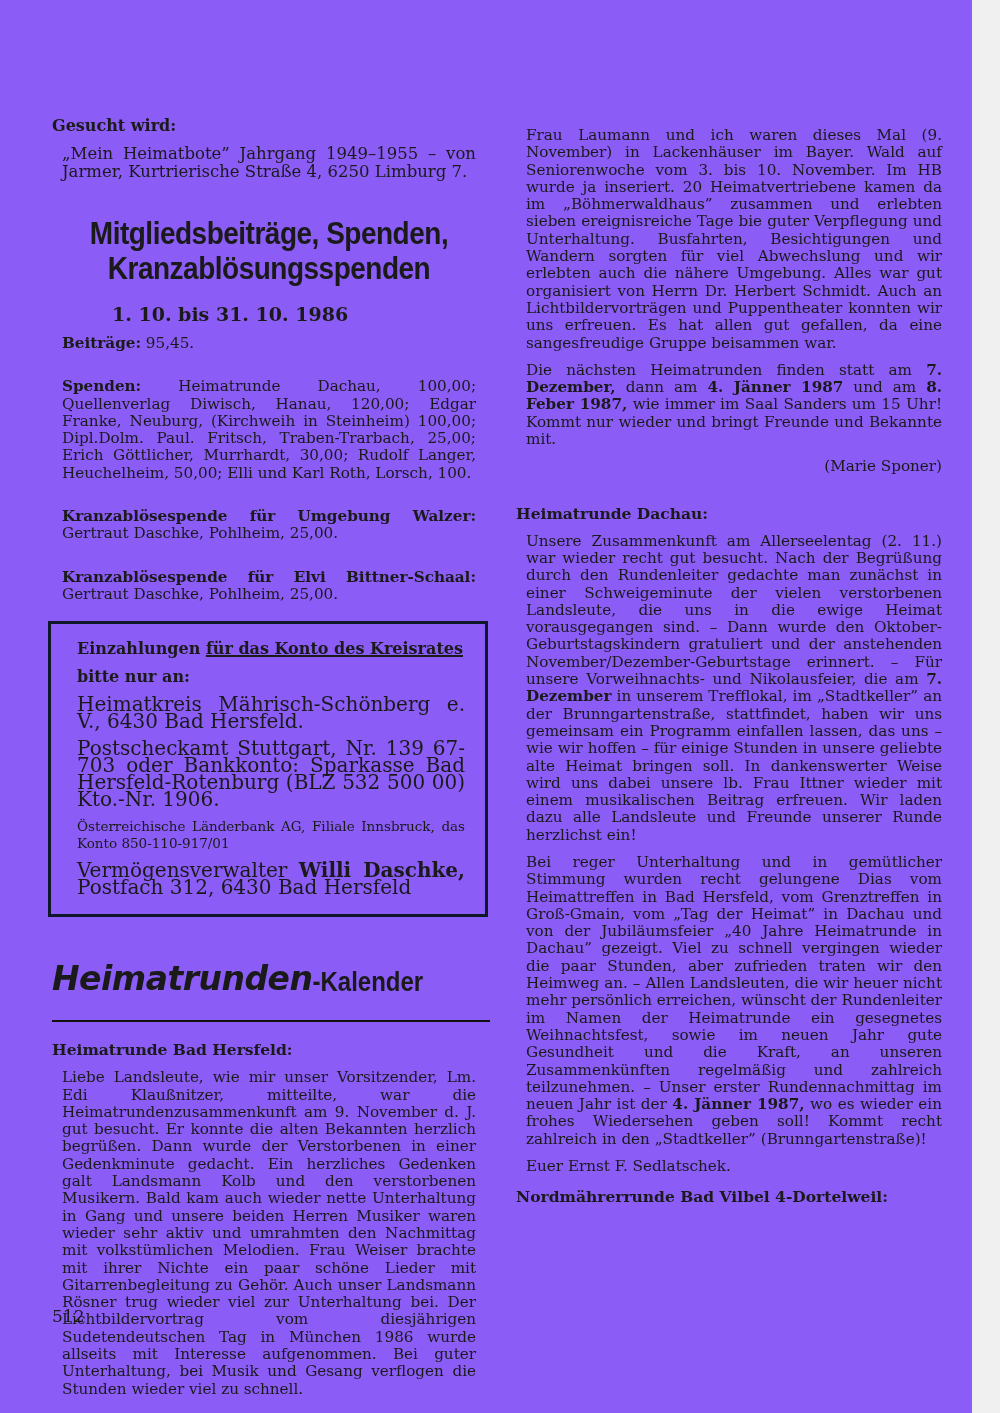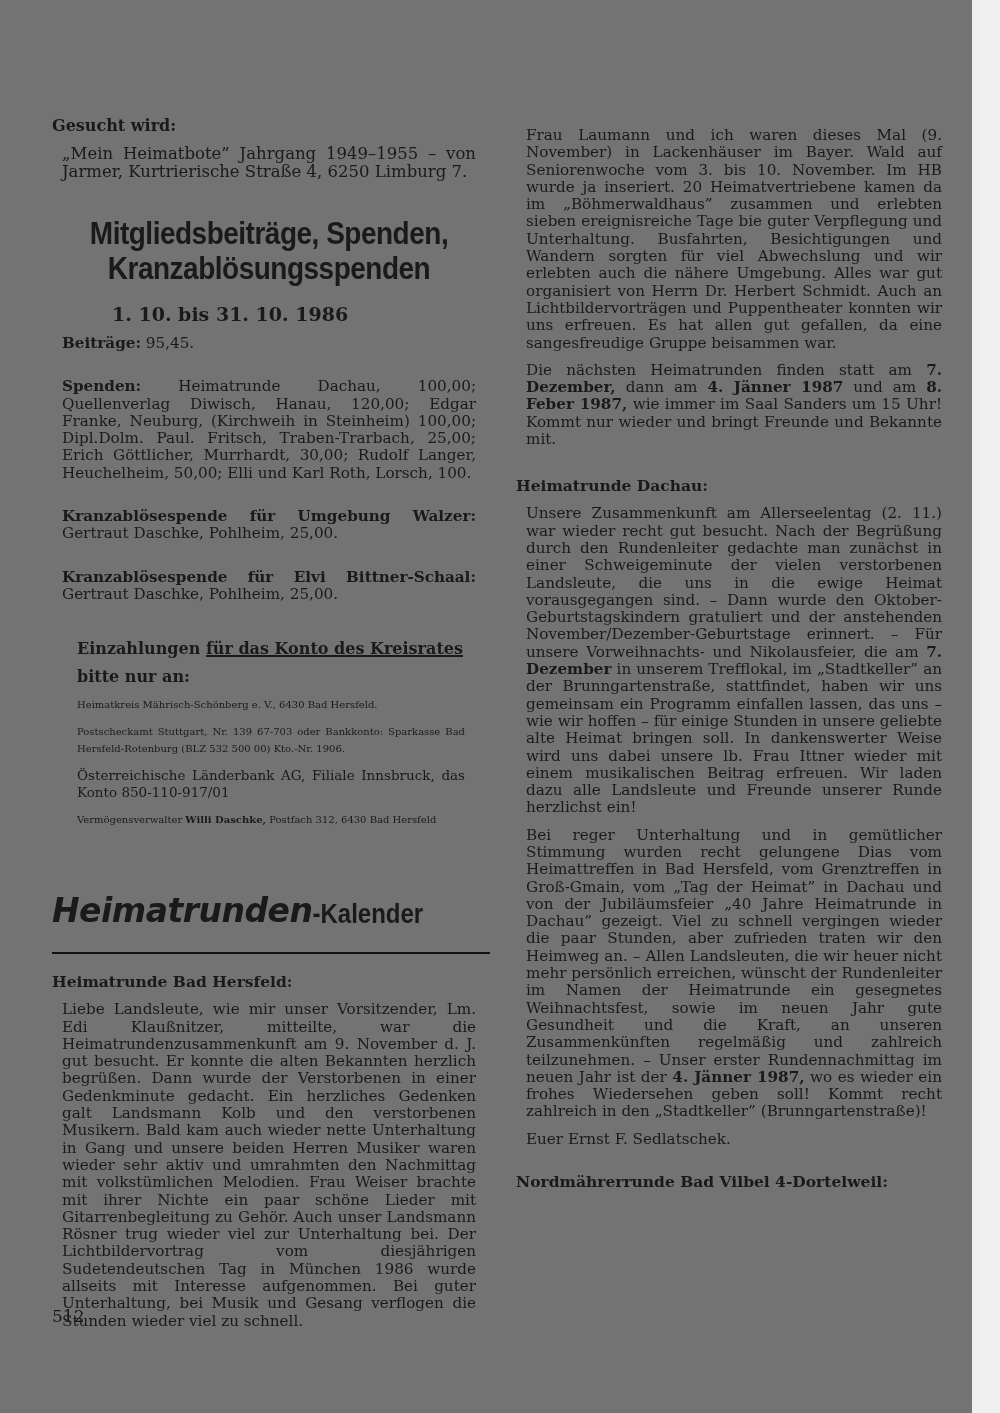"Gesucht wird:" .page { background: #737373 -> #8b5cf6 }
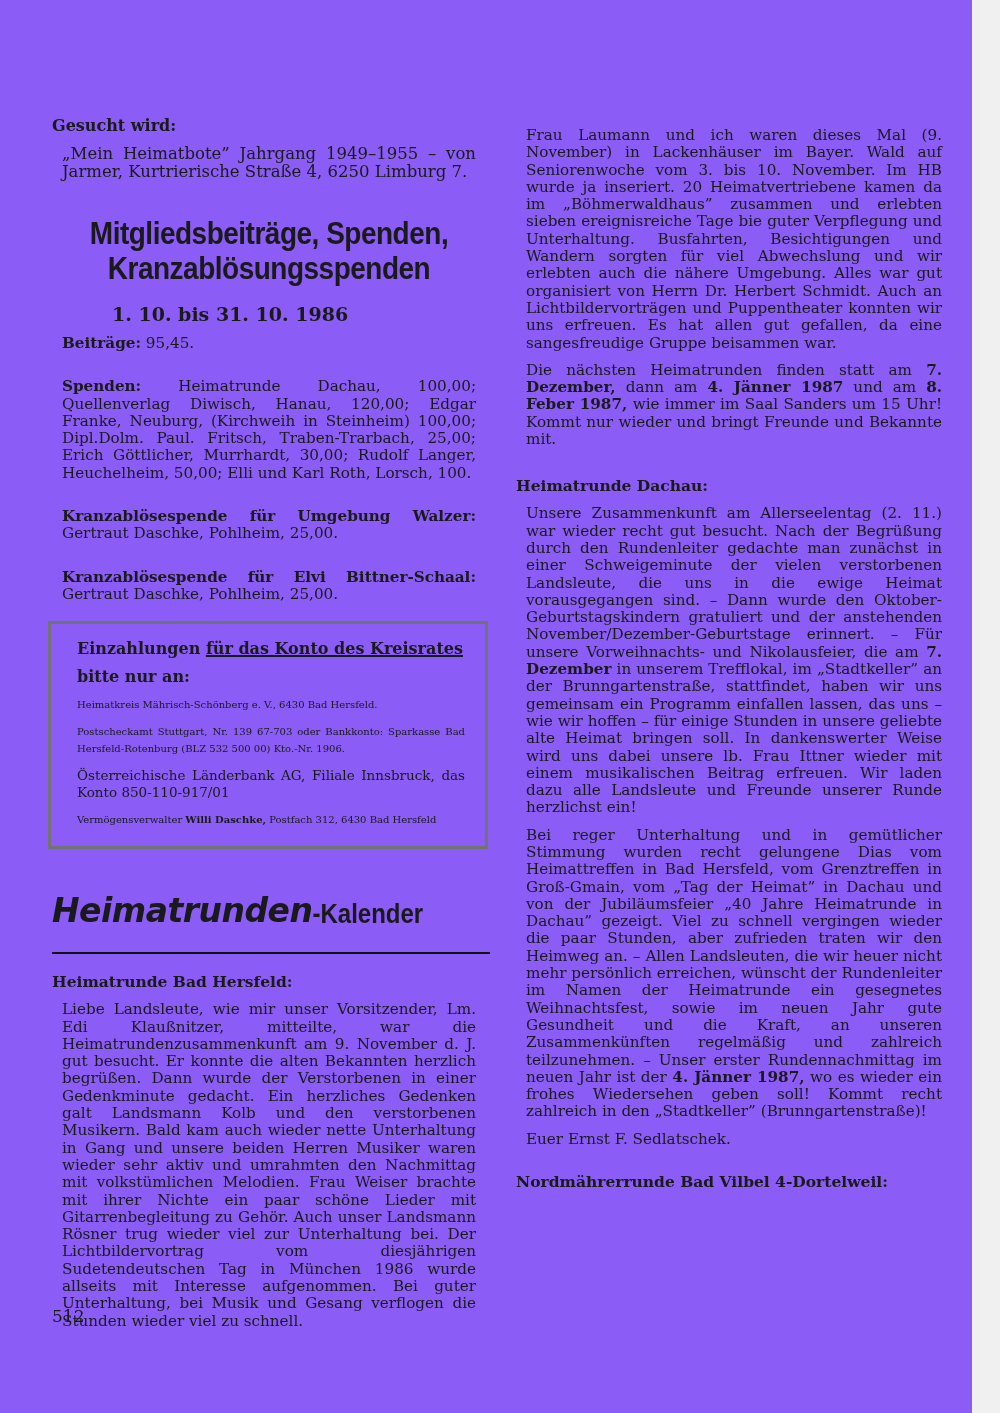"(Marie Sponer)" p { html: none -> <p>(Marie Sponer)</p> }
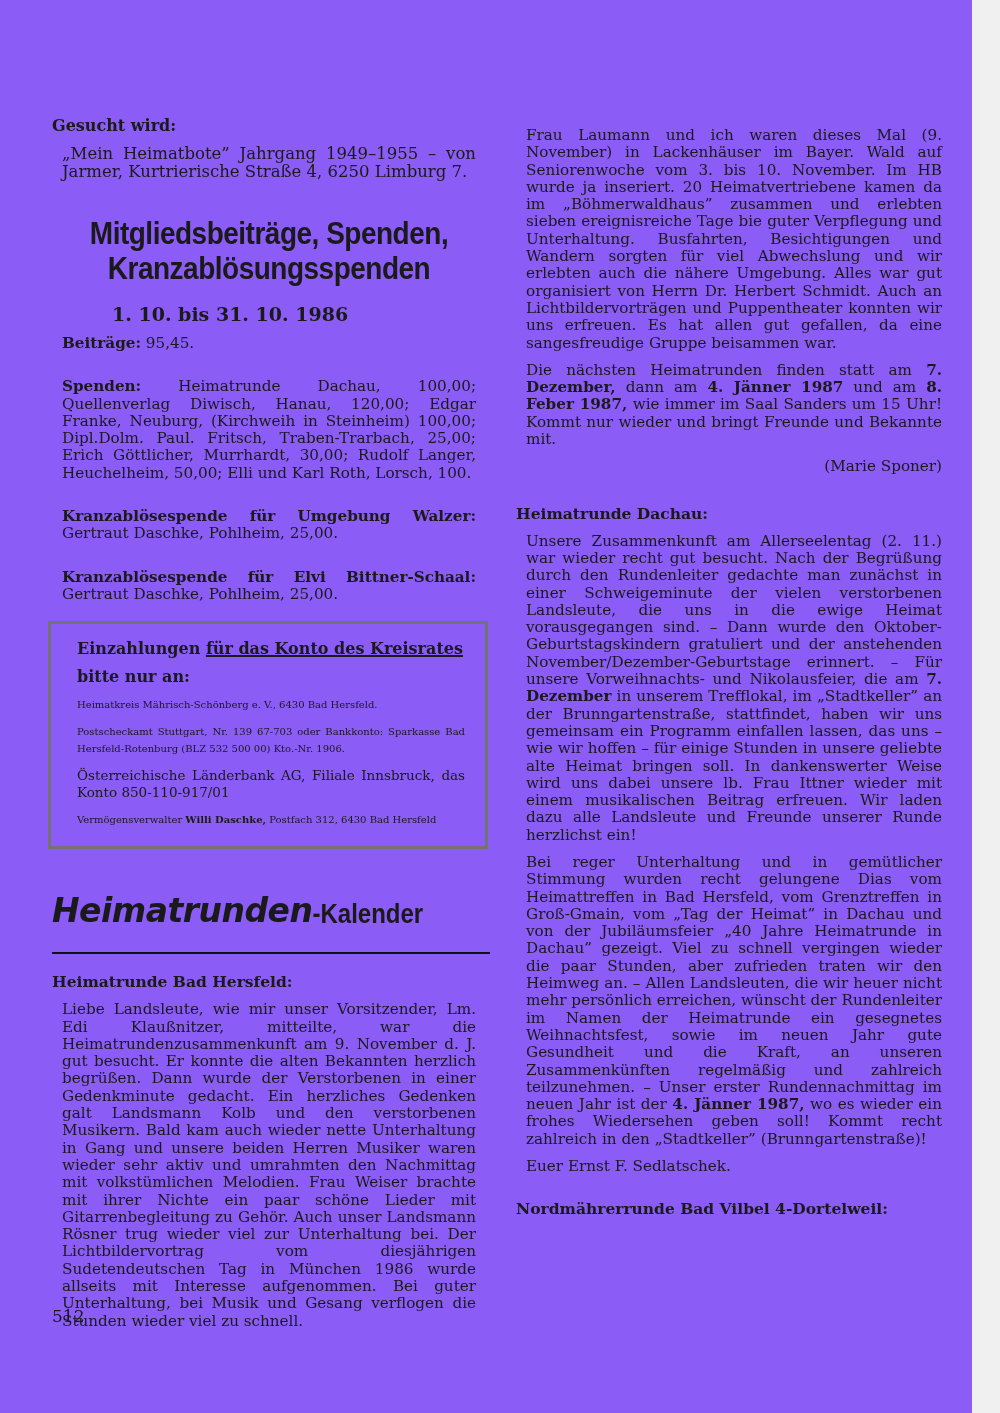"Einzahlungen für das Konto des" .box { border: 3px solid #737373 -> 3px solid #0f172a }
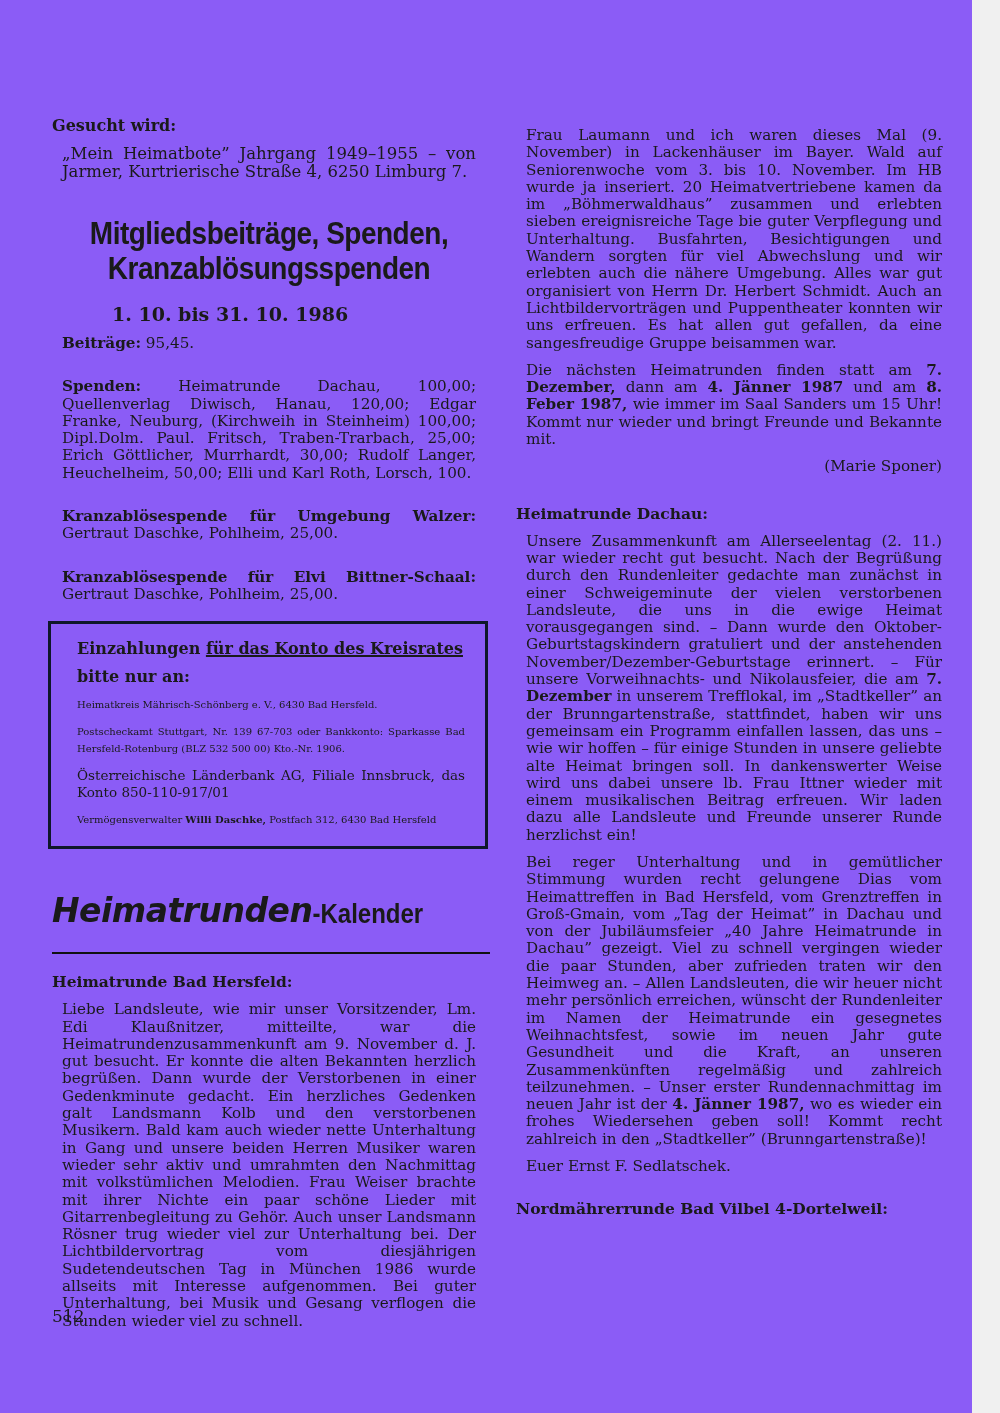"Heimatkreis Mährisch-Schönberg e. V.," .box p { font-size: 10px -> 20px }
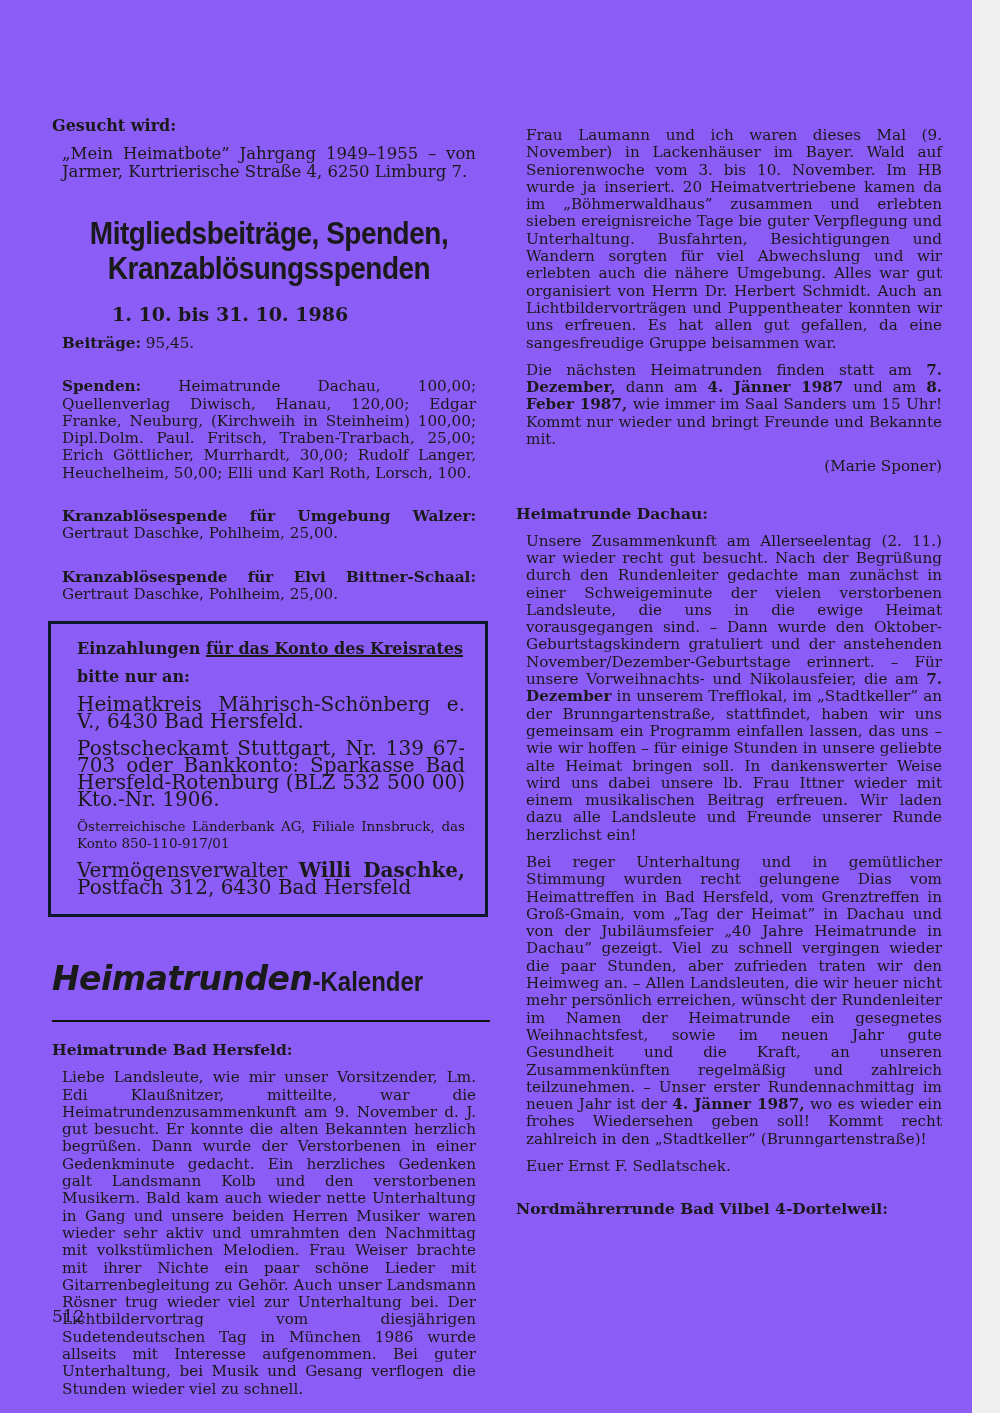"Nordmährerrunde Bad Vilbel 4-Dortelweil:" div.sub-head { margin-top: 24px -> 12px }
